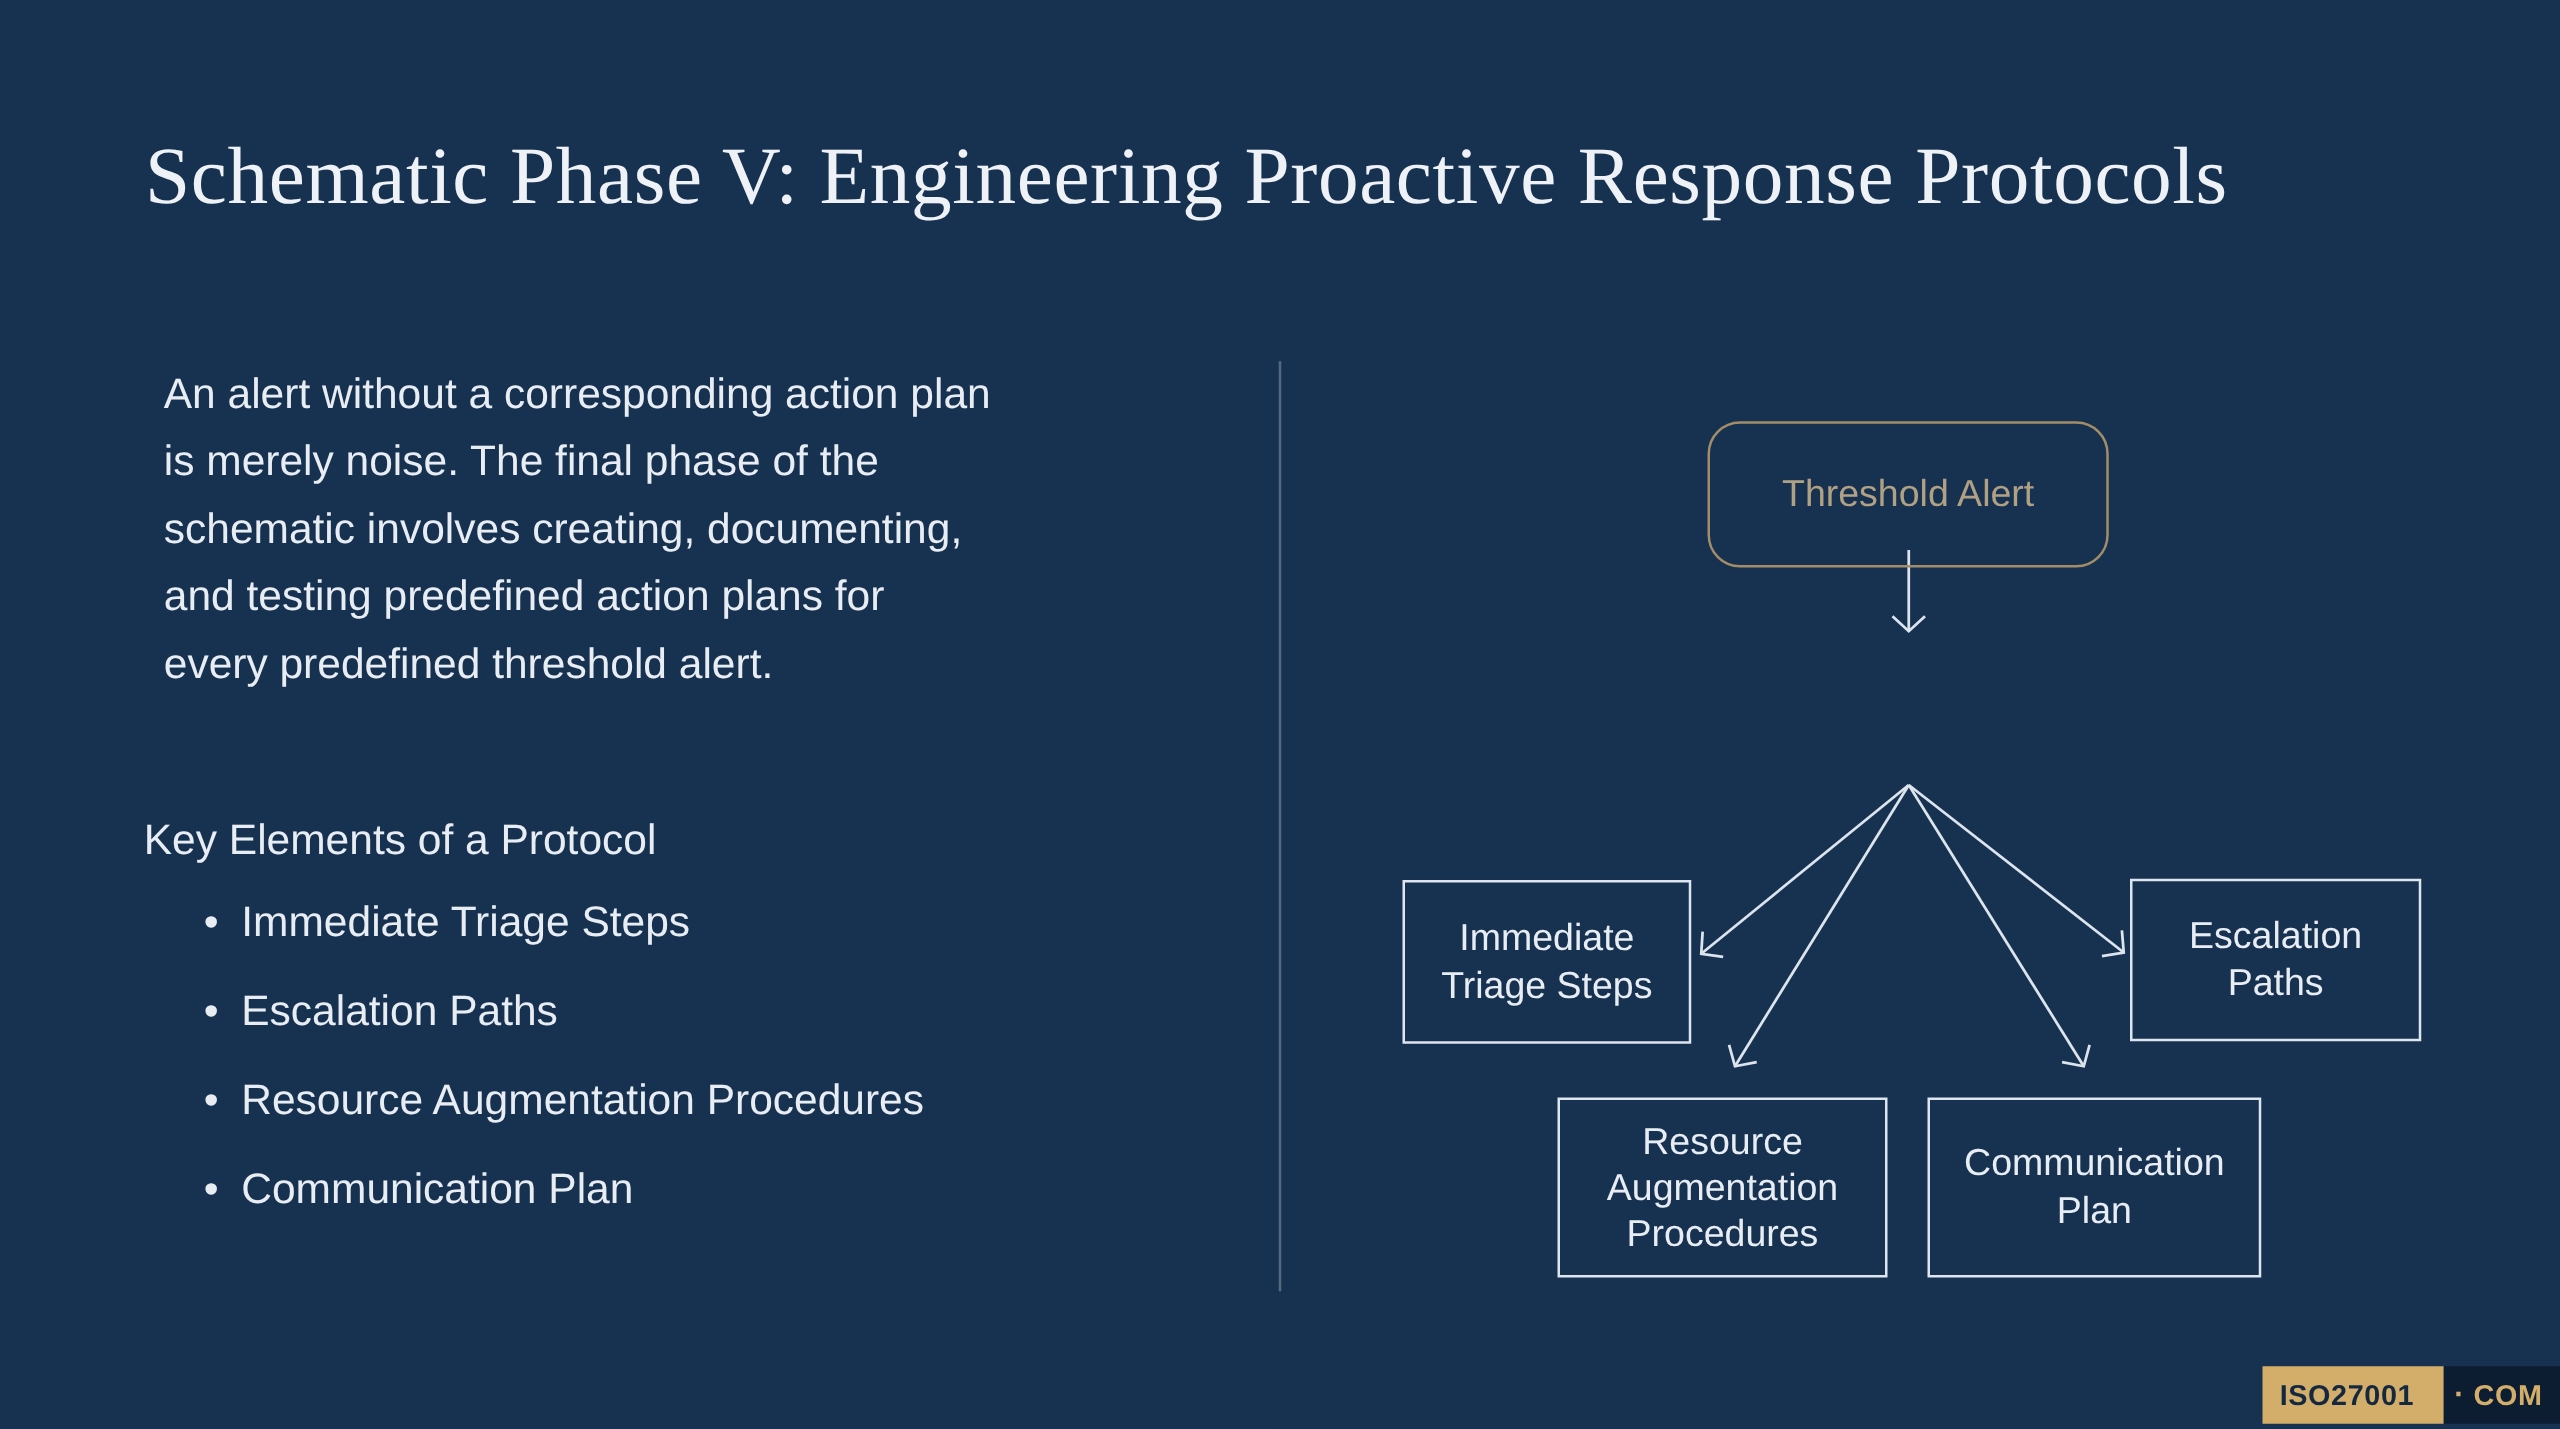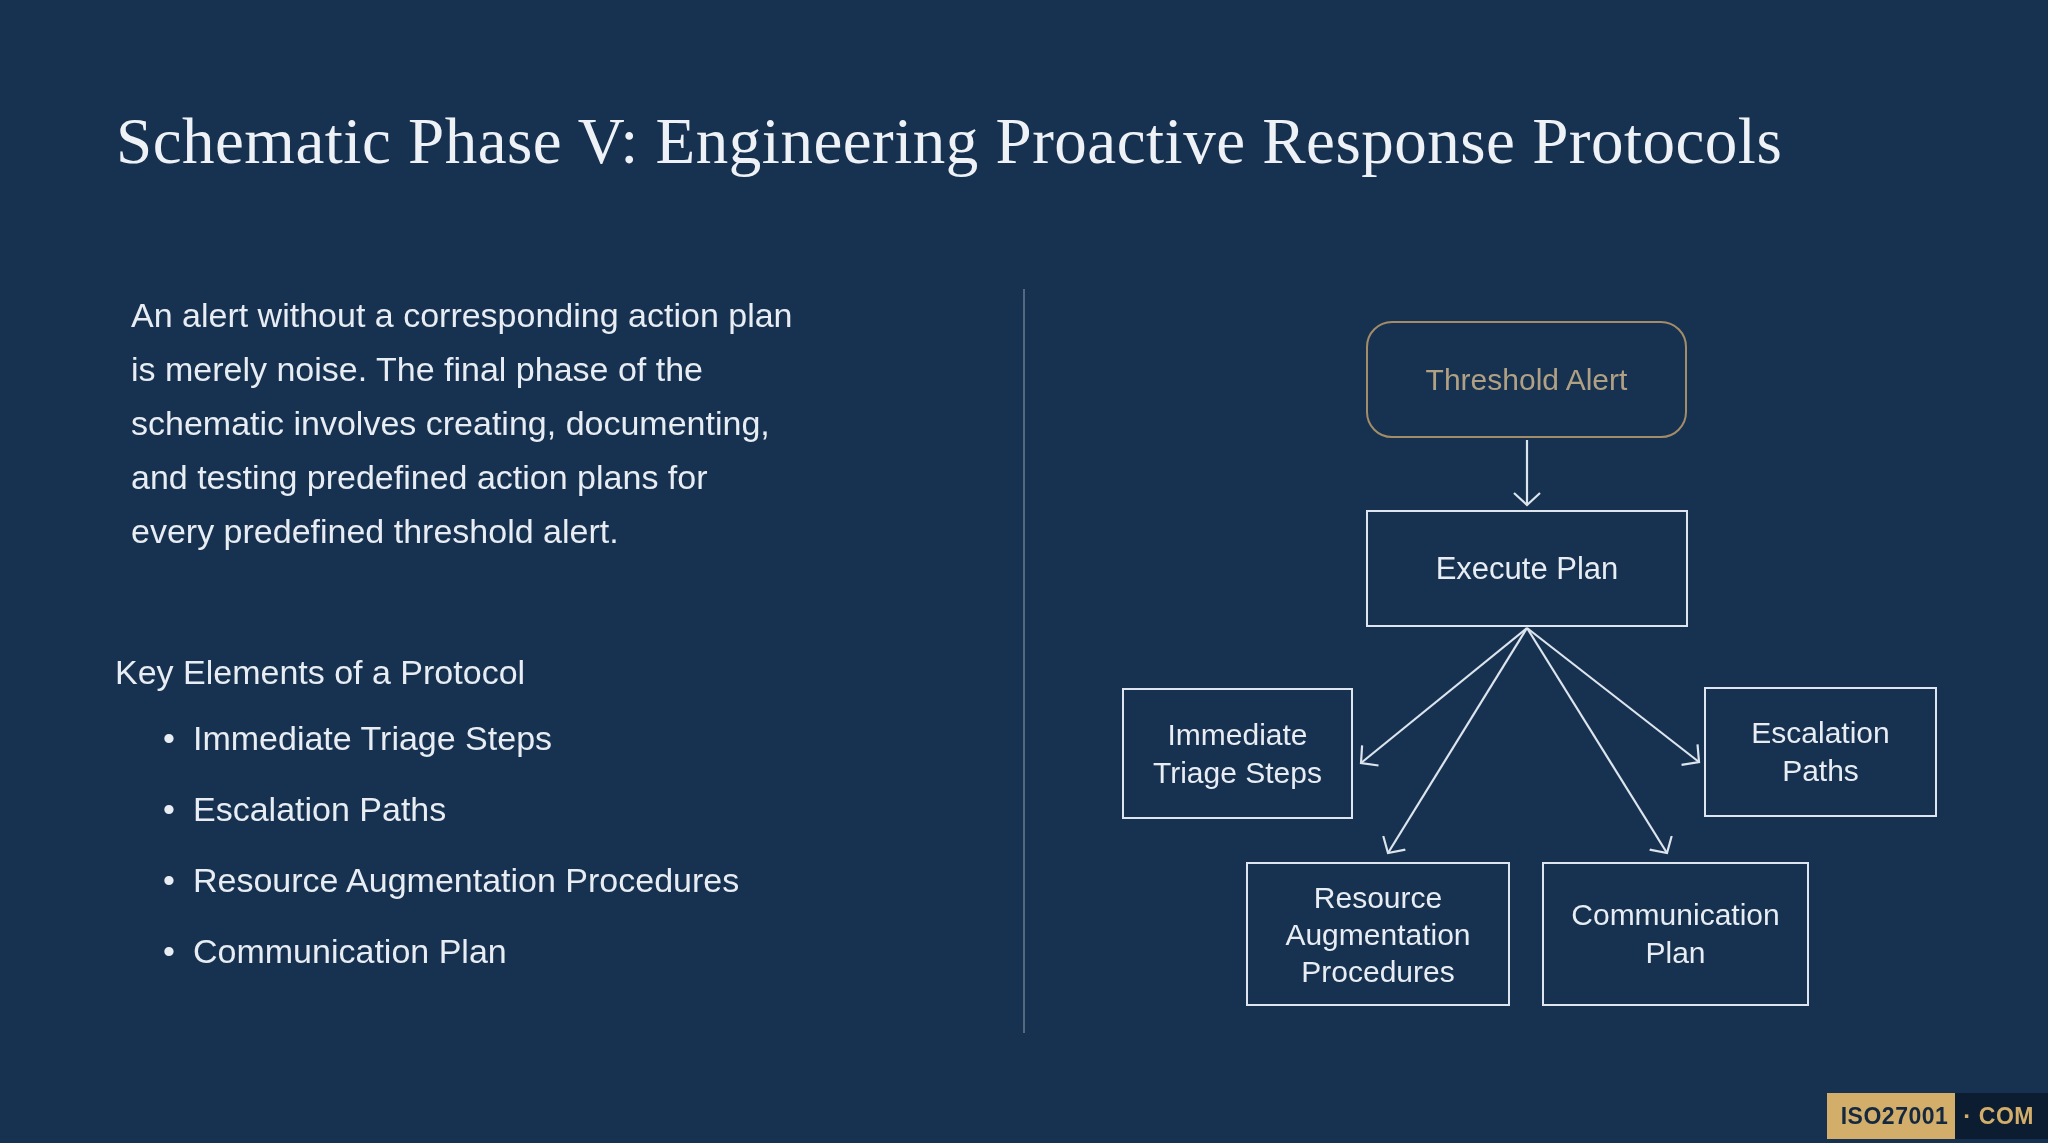"Threshold Alert" .node { margin-top: none -> 16px }
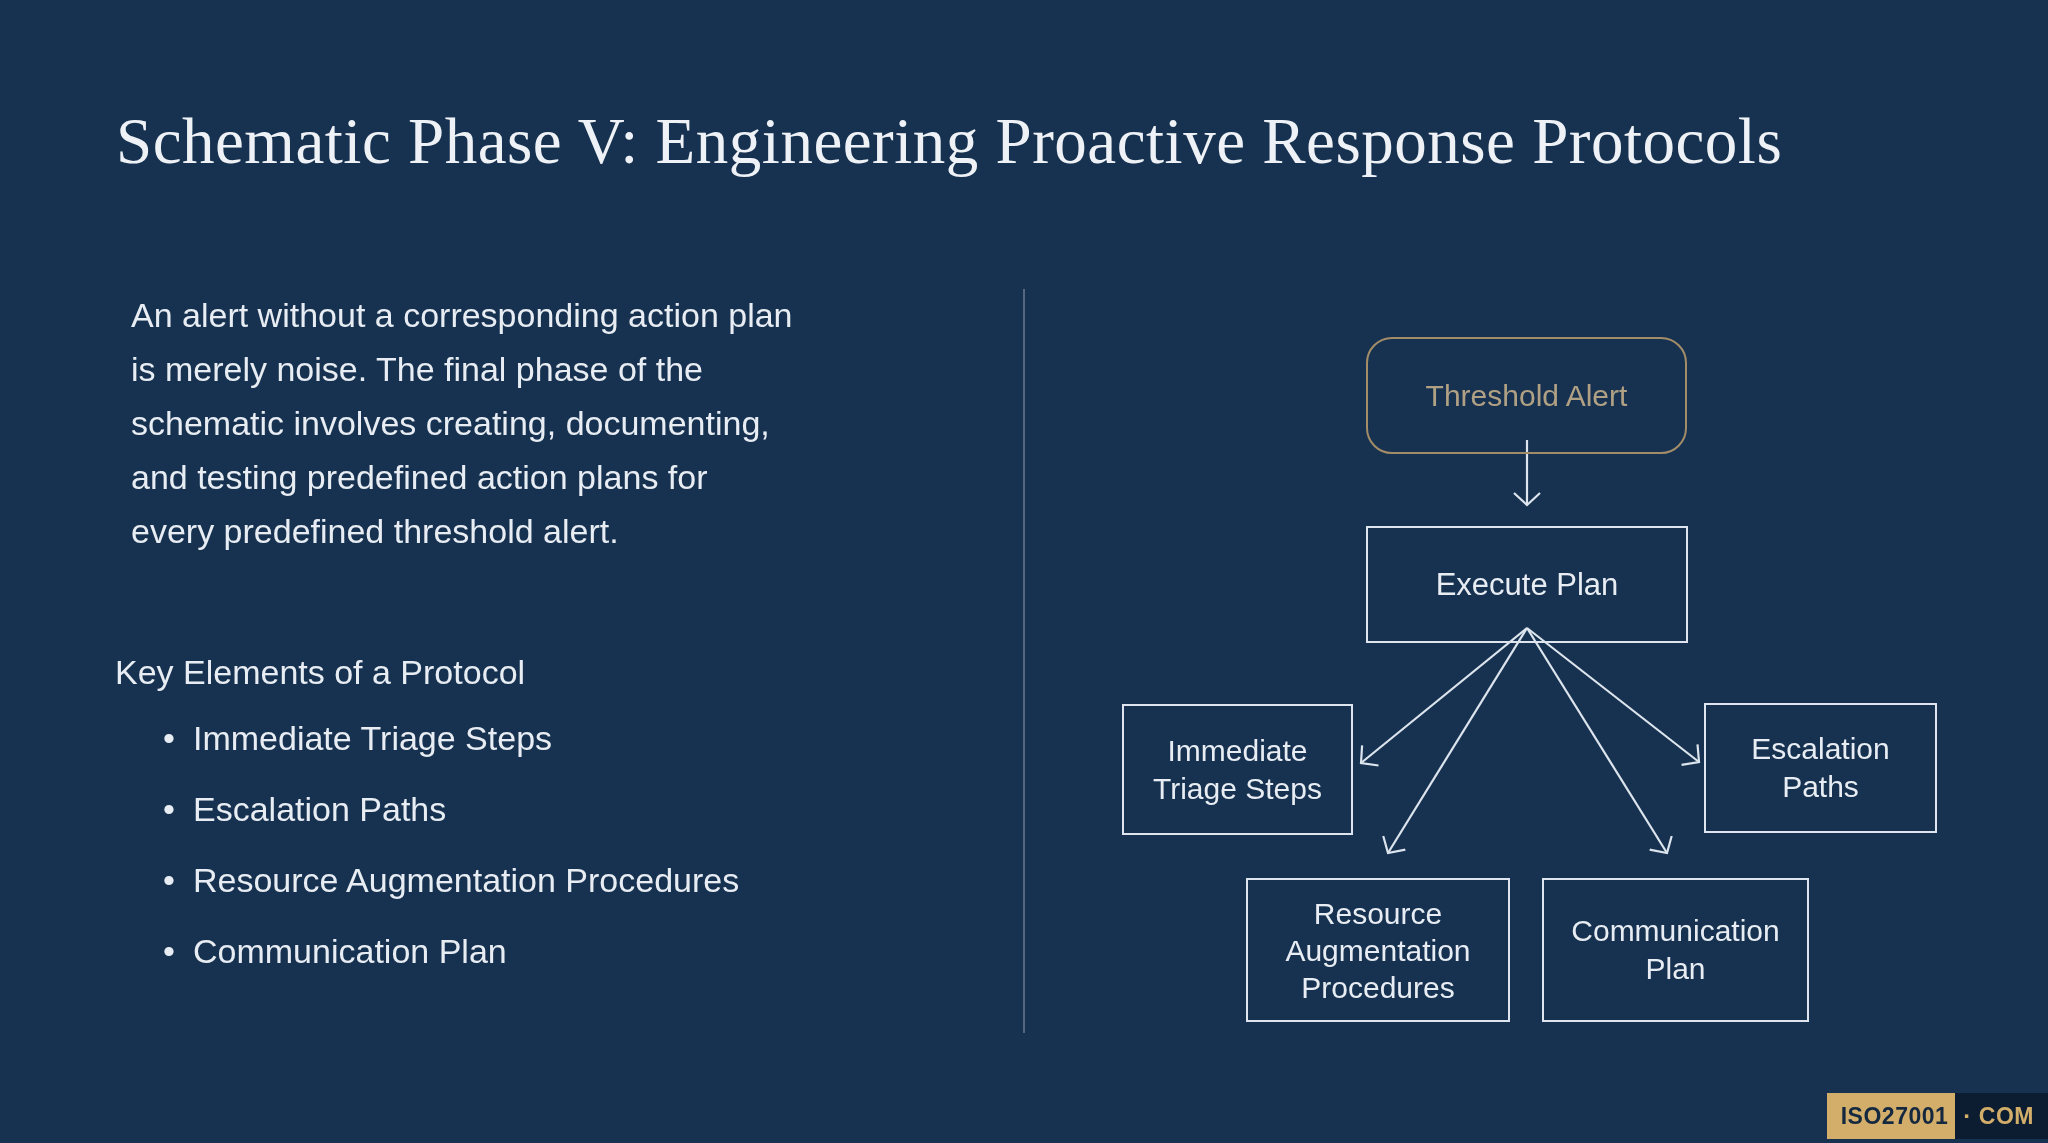"Execute Plan" div.node { html: <div> <span>Execute Plan</span> </div> -> none }
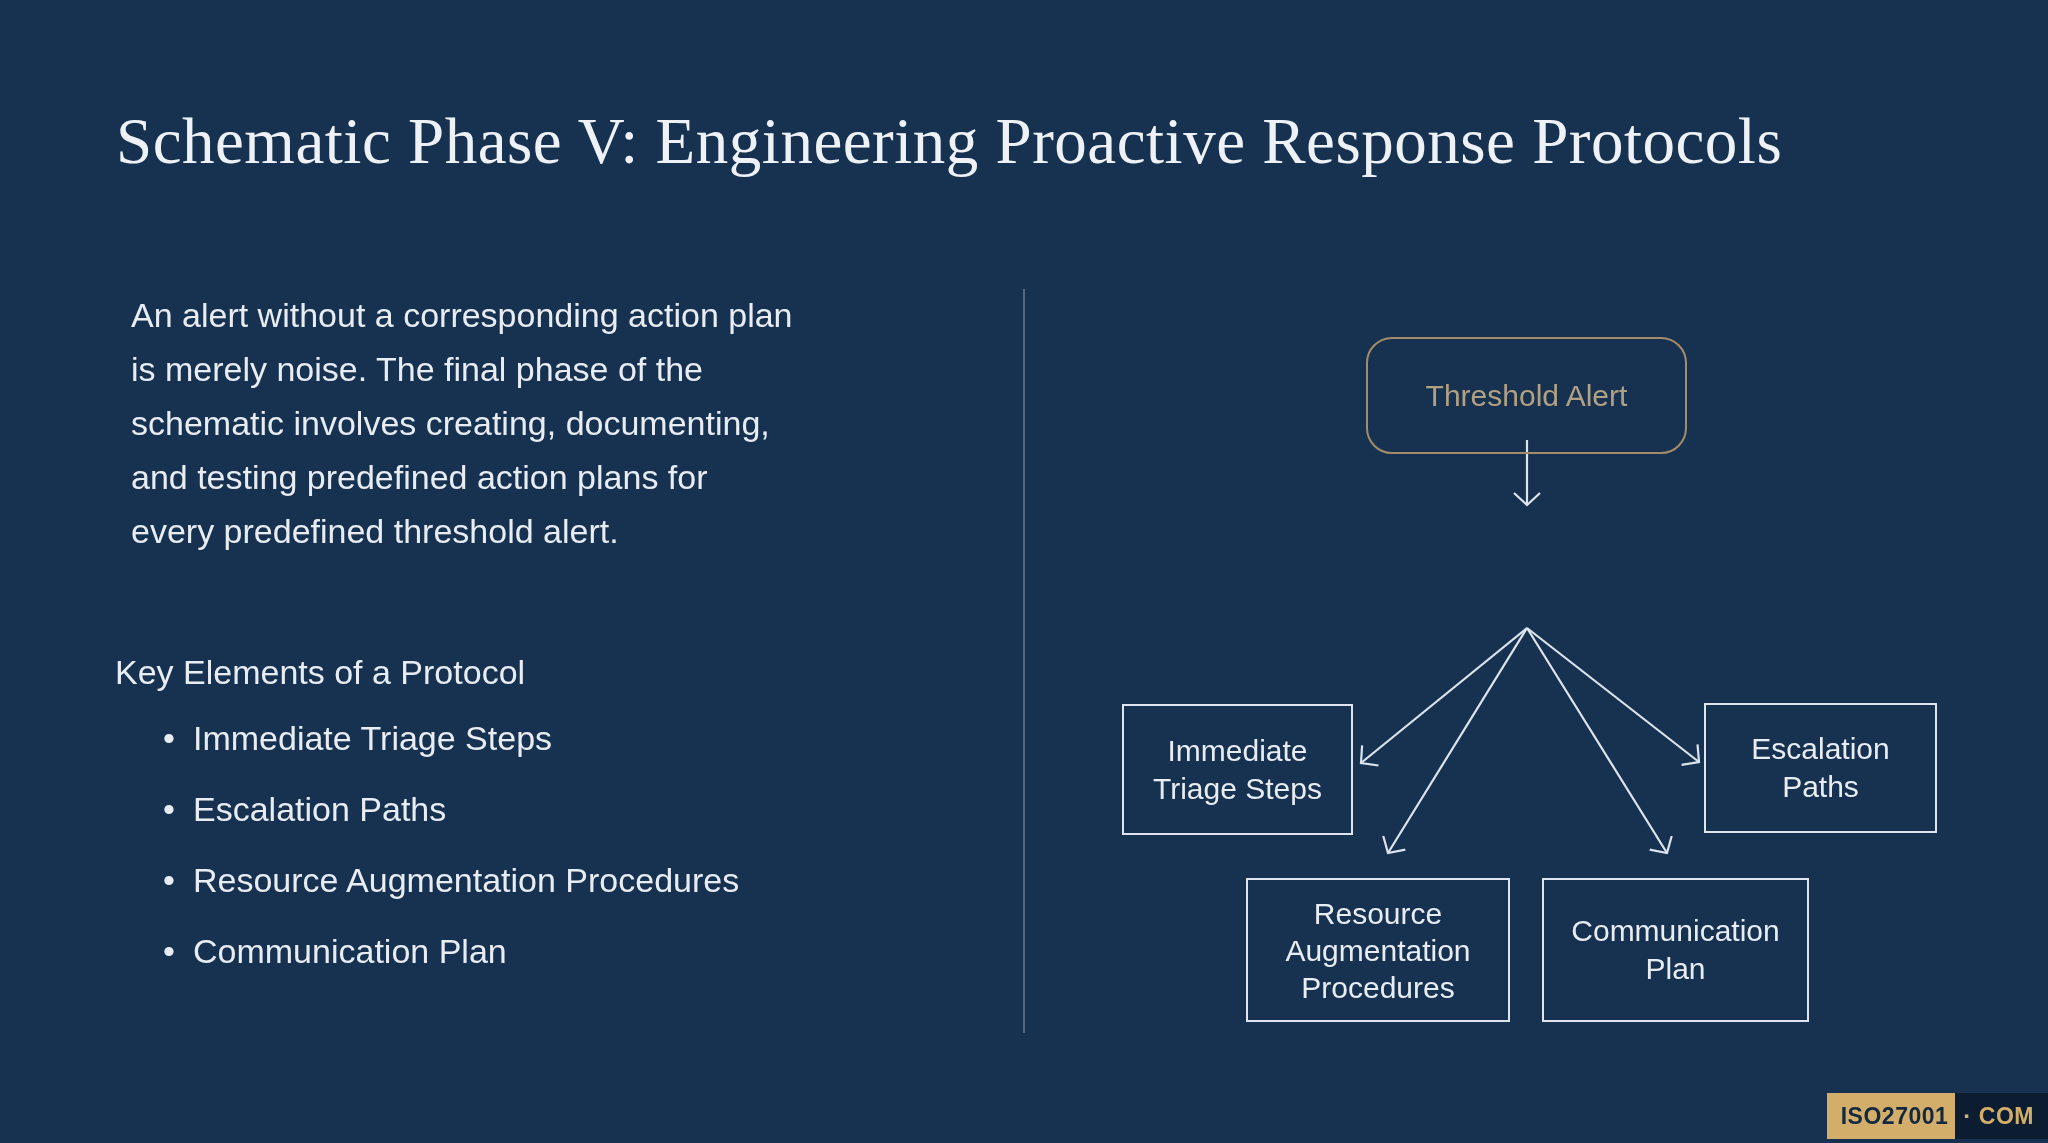"ISO27001" .badge-left { padding: 0 7px 0 14px -> 0 24px 0 14px }
